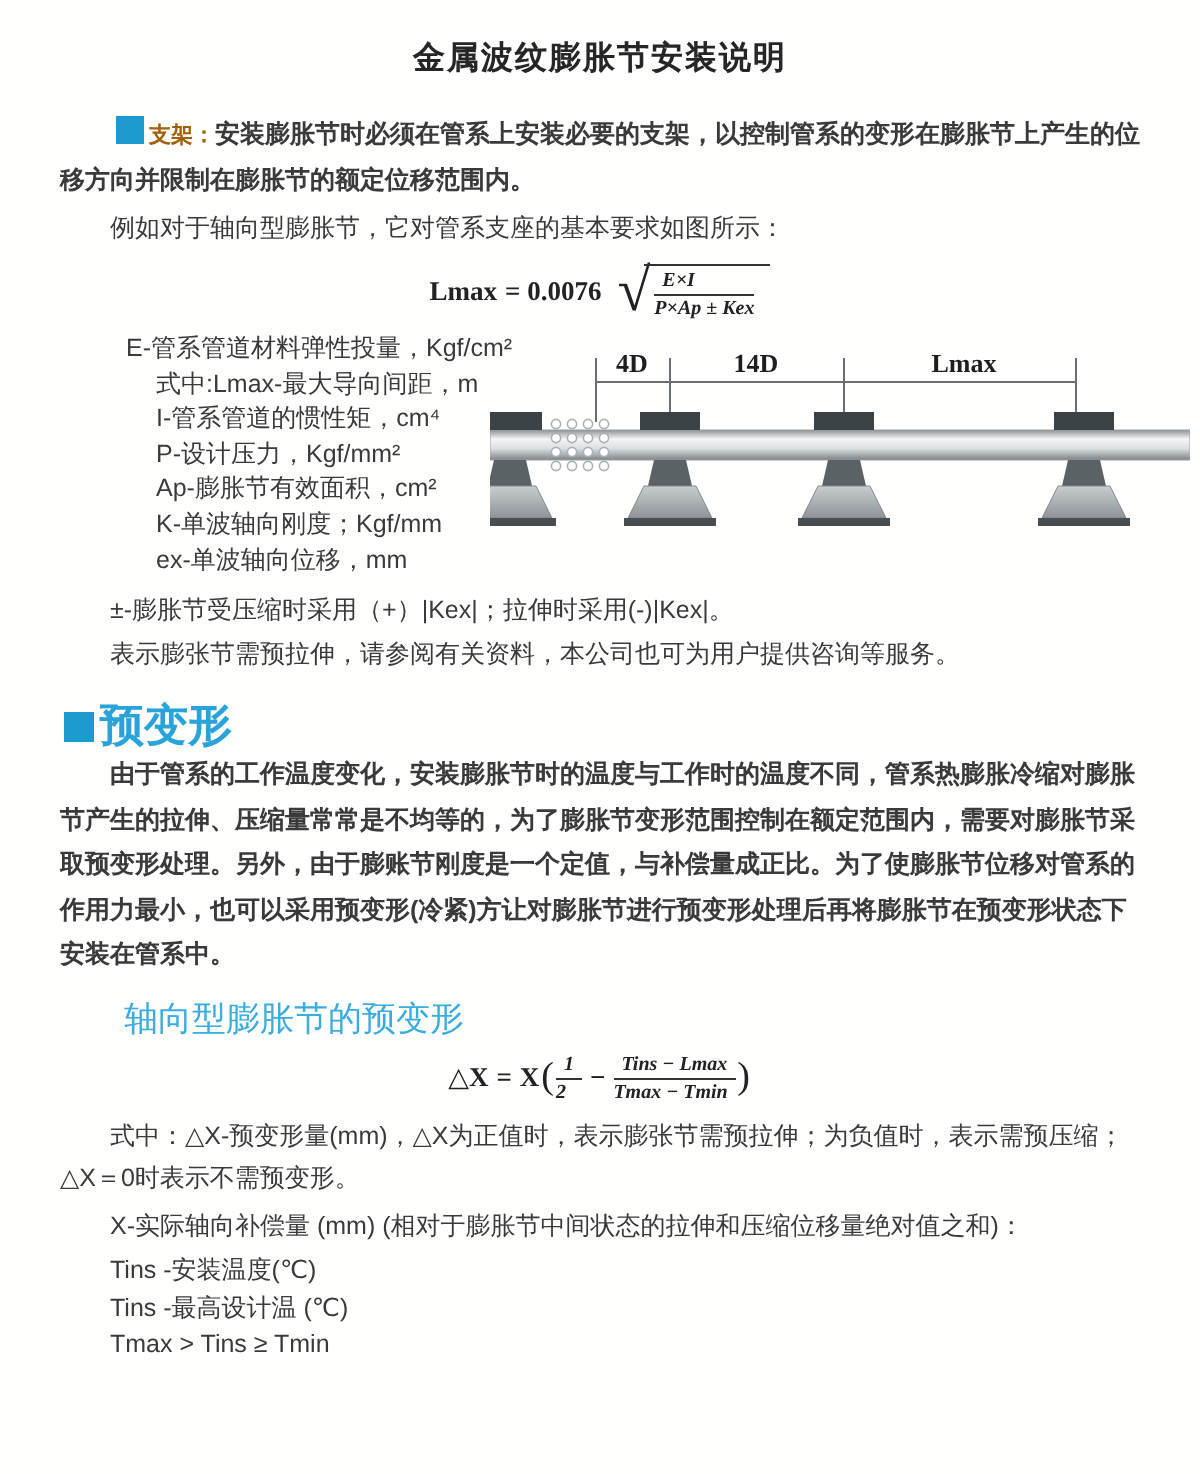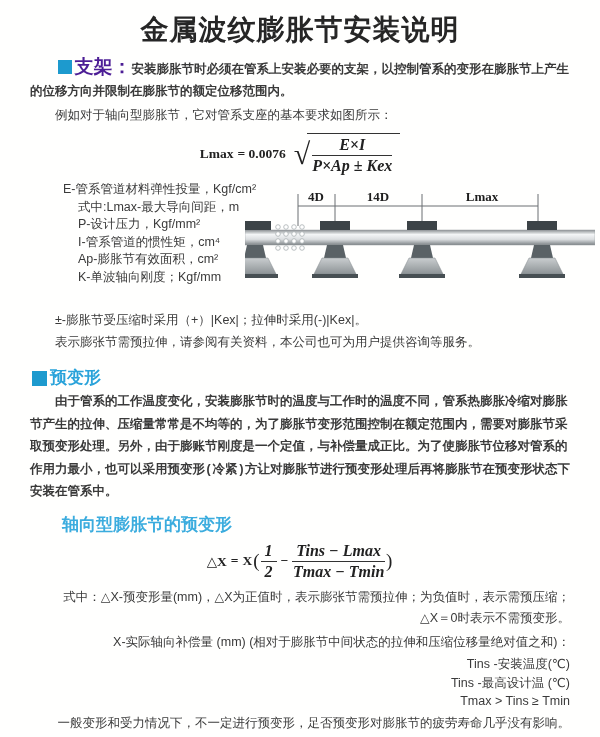"金属波纹膨胀节安装说明" .title { font-size: 28px -> 16px }
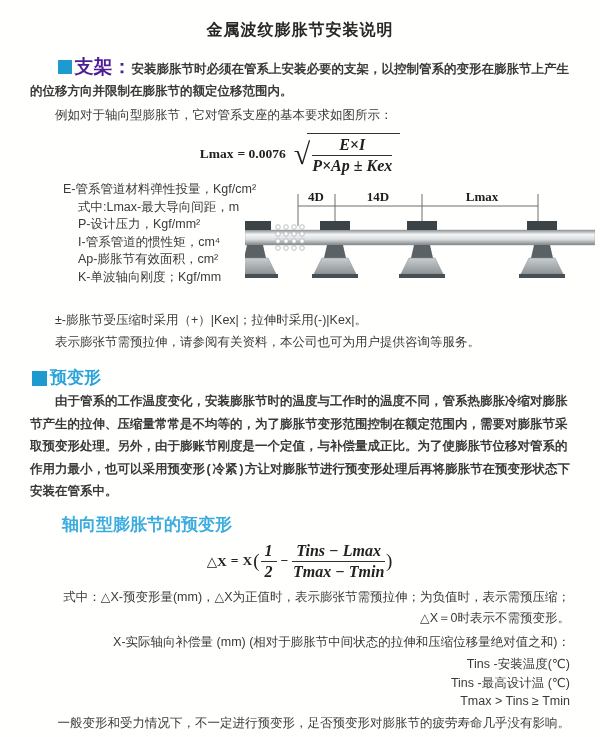"支架：" .lead .sec-inline { color: #4c1d95 -> #a16207; font-size: 19px -> 11px }
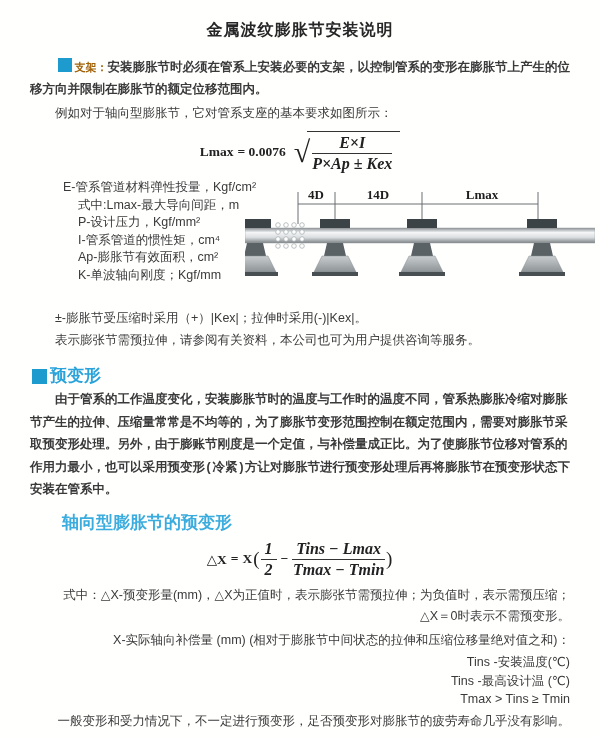"E×I" .frac { font-size: 16px -> 10px; text-align: center -> none }
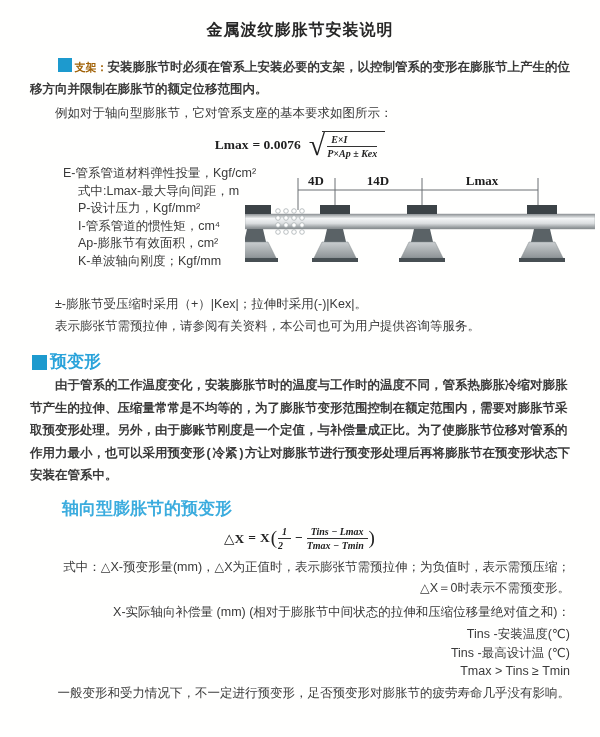"P-设计压力，Kgf/mm²" li { order: before "I-管系管道的惯性矩，cm⁴" -> after "I-管系管道的惯性矩，cm⁴" }
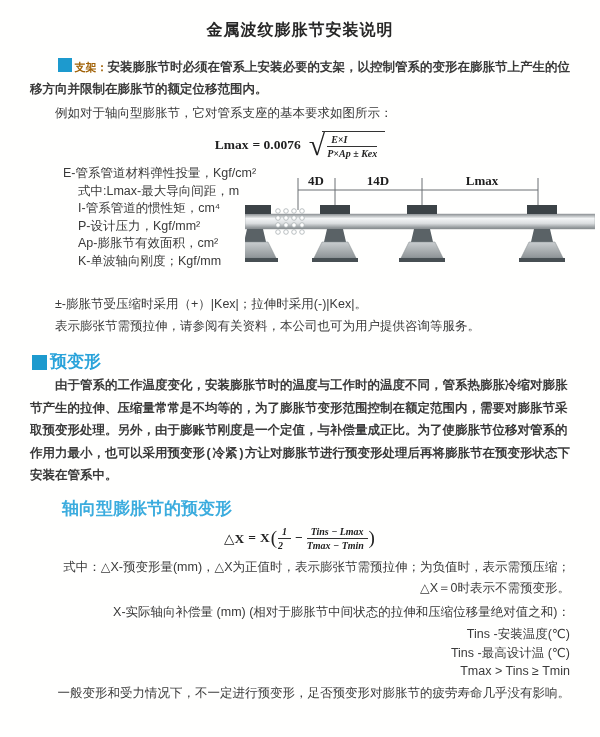"ex-单波轴向位移，mm" li { html: none -> <li>ex-单波轴向位移，mm</li> }
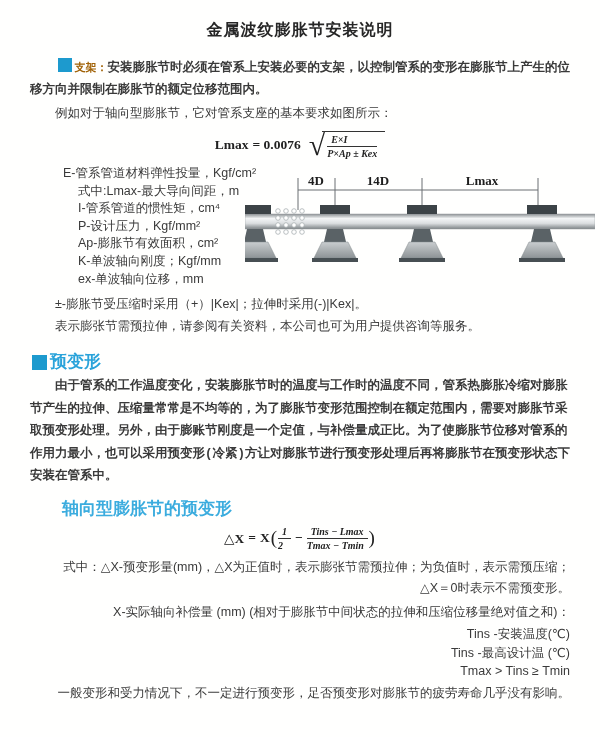"预变形" .sec-head { font-size: 17px -> 22px }
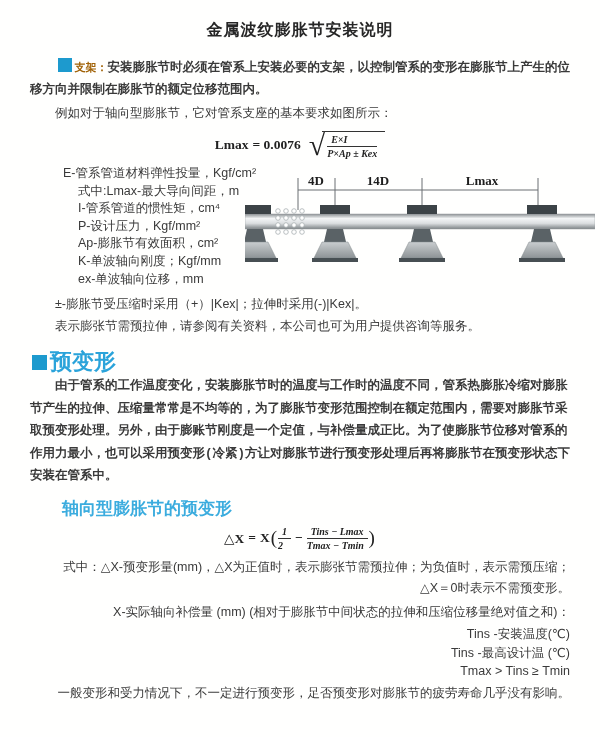"由于管系的工作温度变化，安装膨胀节时的温度与工作时的温度不同，管系热膨胀冷缩对膨" .body-par { font-family: Liberation Mono, monospace -> none }
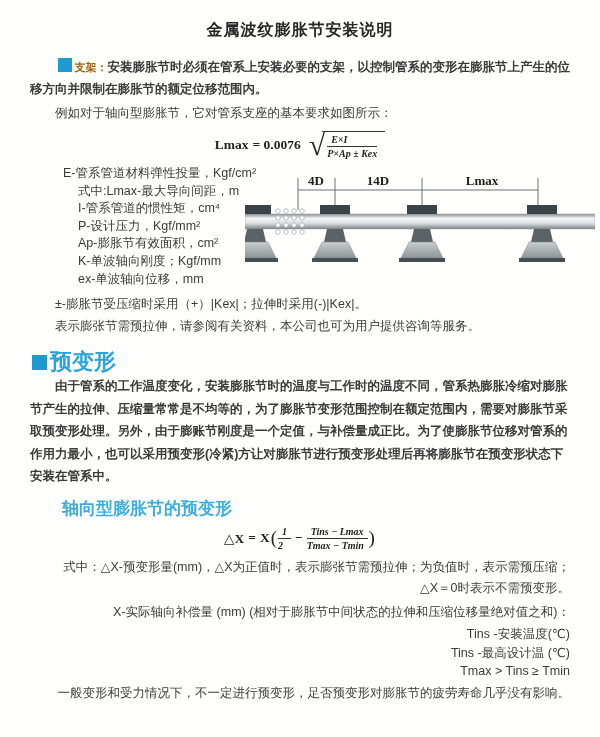"轴向型膨胀节的预变形" .sub-head { font-weight: bold -> normal }
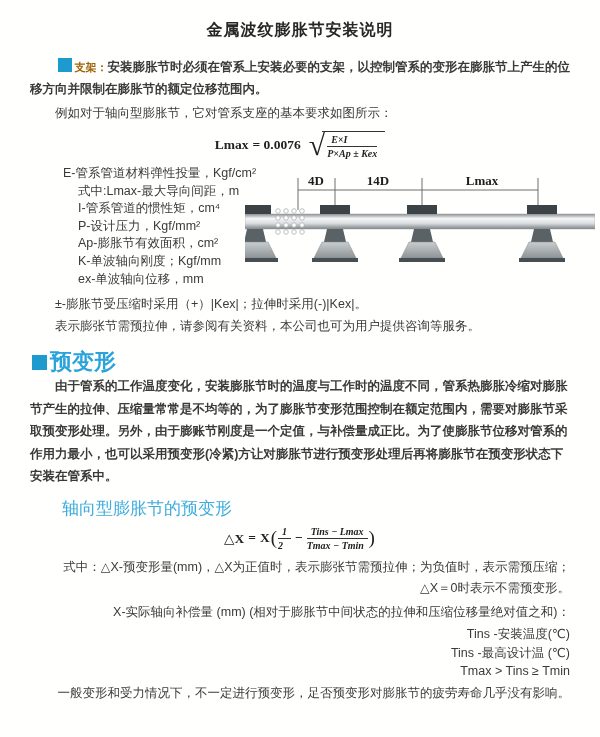"式中：△X-预变形量(mm)，△X为正值时，表示膨张节需预拉伸；为负值时，表示需" .notes { text-align: right -> none }
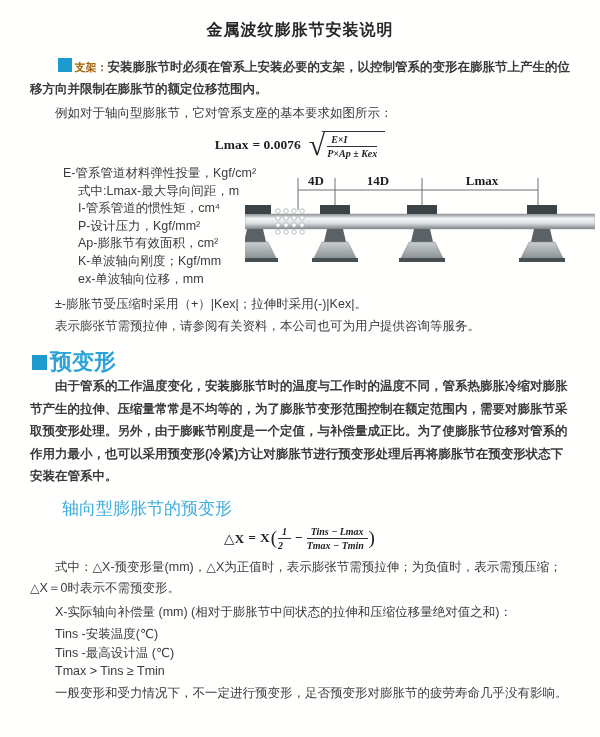"一般变形和受力情况下，不一定进行预变形，足否预变形对膨胀节的疲劳寿命几乎没有影响" p.last { html: <p>一般变形和受力情况下，不一定进行预变形，足否预变形对膨胀节的疲劳寿命几乎没有影响。</p> -> none }
